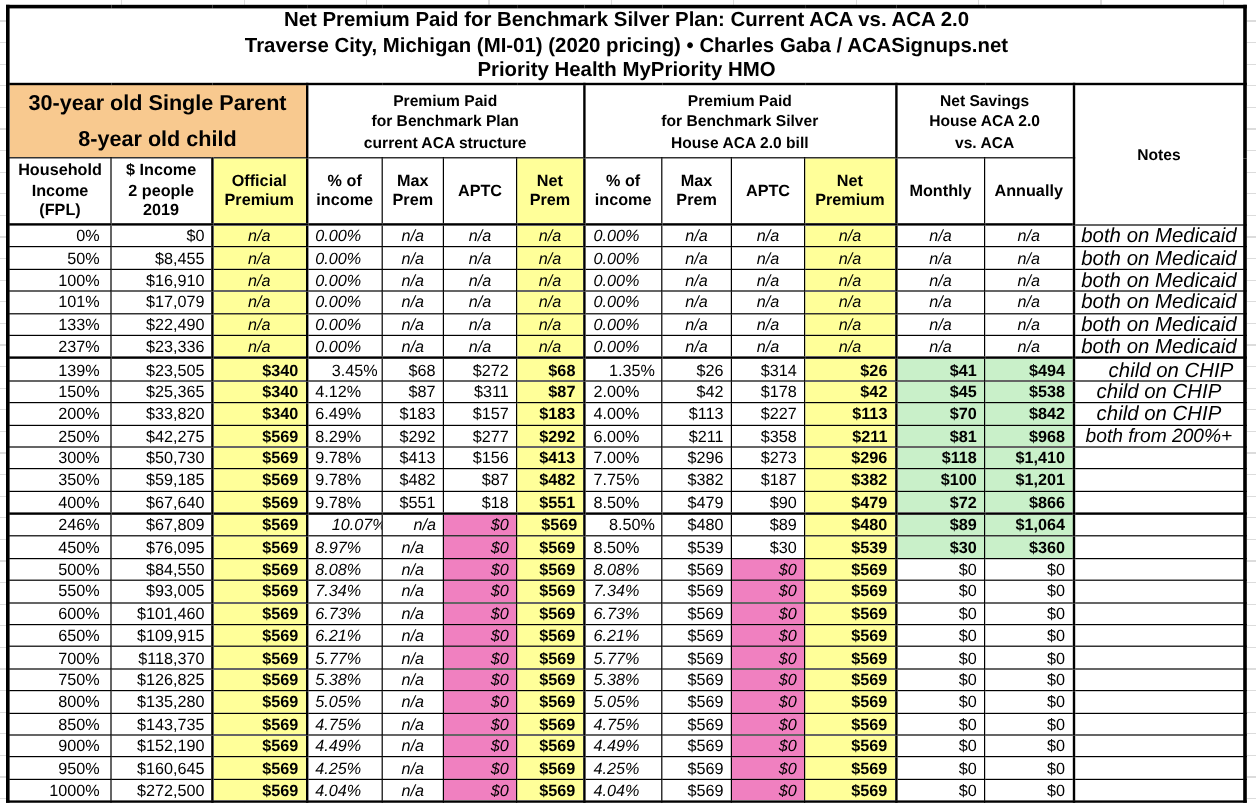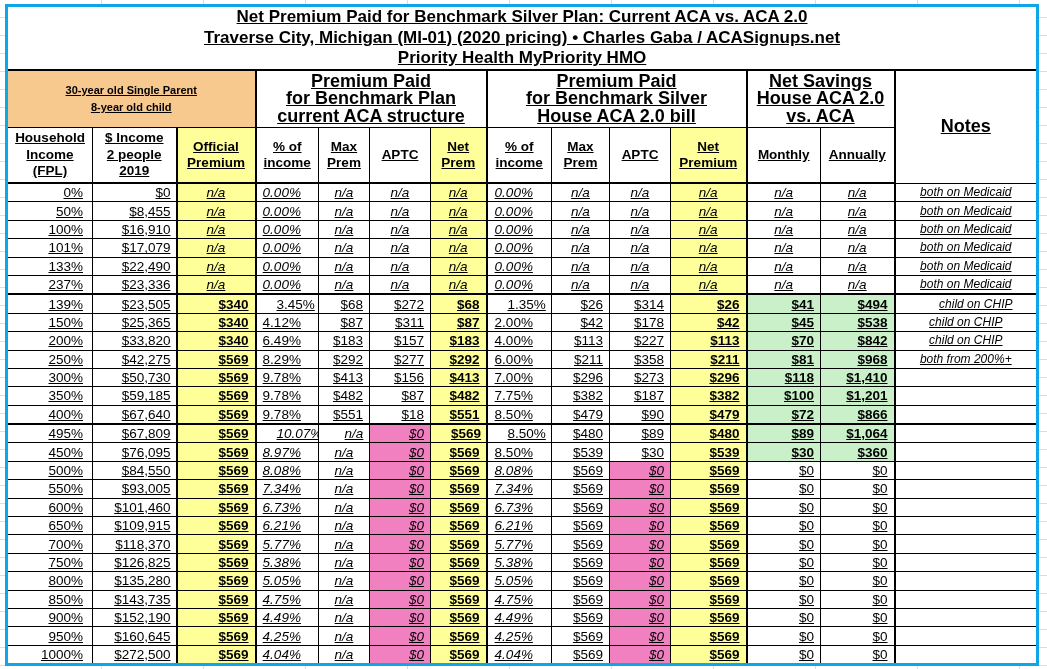"Net Premium Paid for Benchmark" table { border: 3px solid #0ea5e9 -> 3px solid #000000; text-decoration: underline -> none }
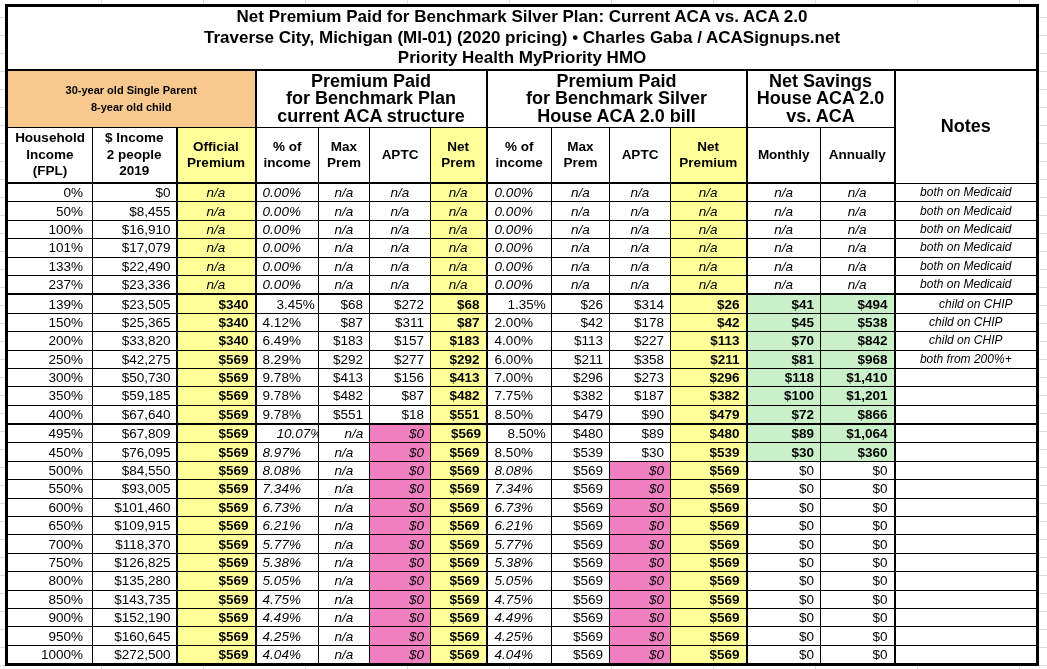"30-year old Single Parent" .orange { font-size: 11px -> 18px; line-height: 17px -> 30px }
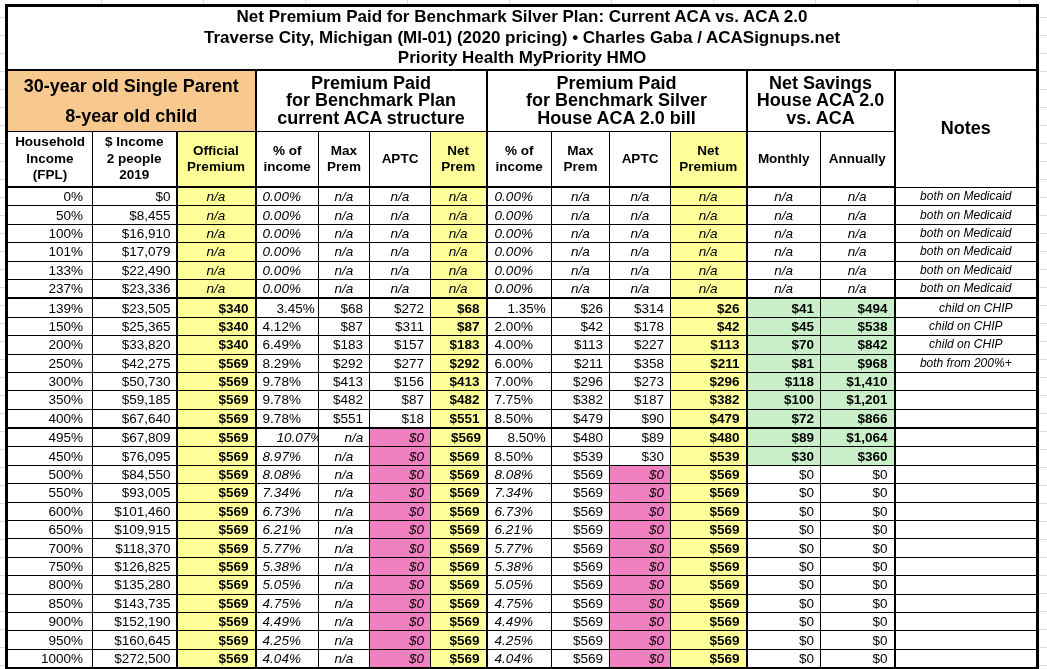"Premium Paid" .gh { font-size: 18px -> 13px }
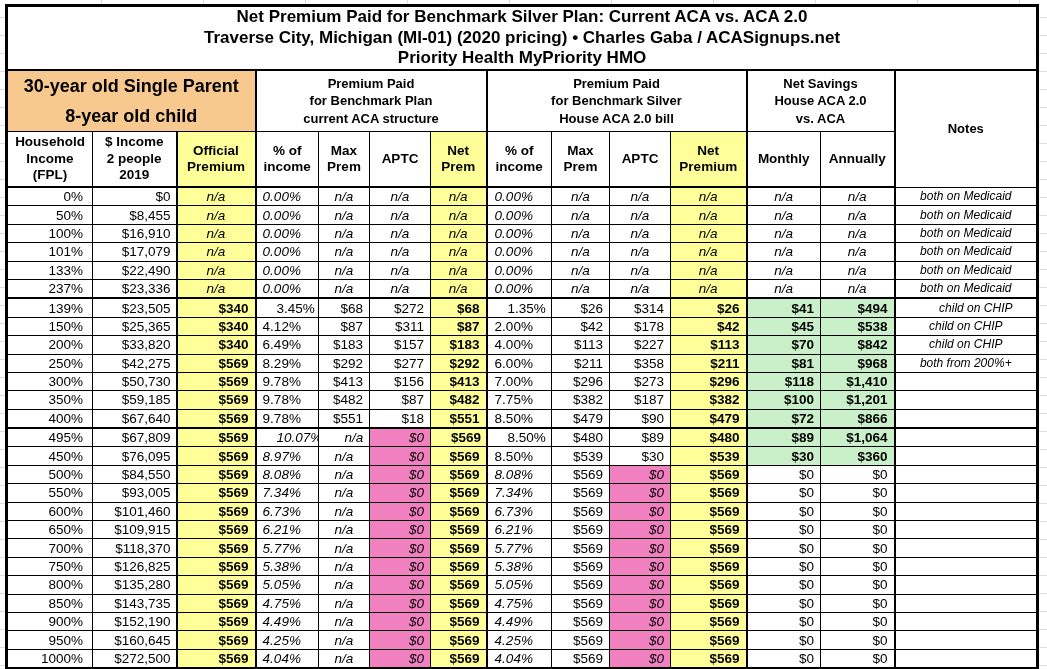"both on Medicaid" .note { font-size: 12px -> 17px }
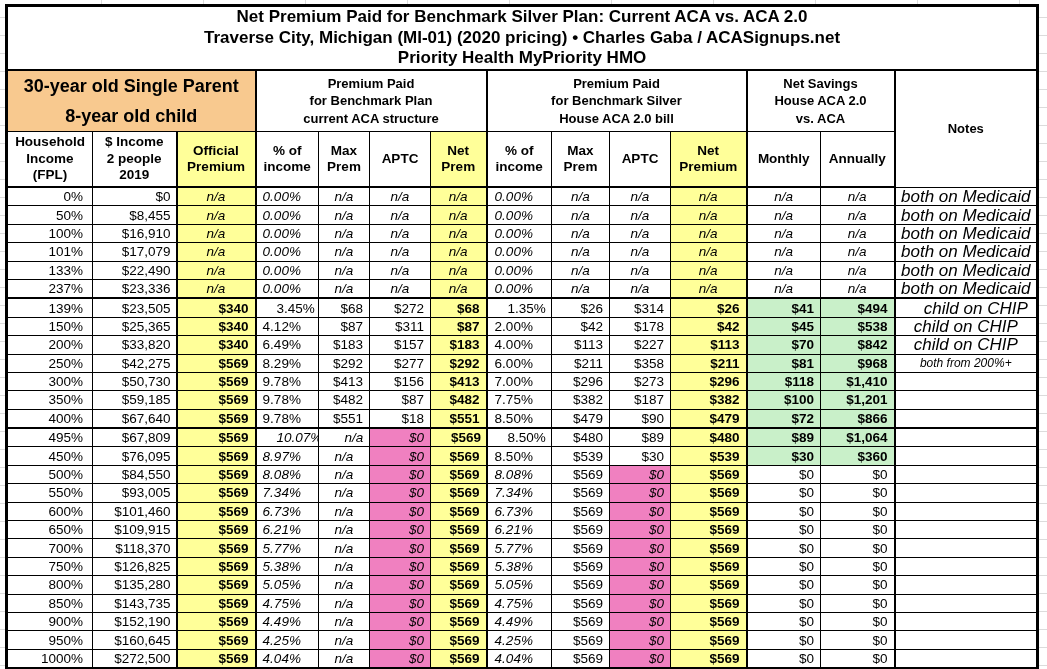"both from 200%+" .sm { font-size: 12px -> 16px }
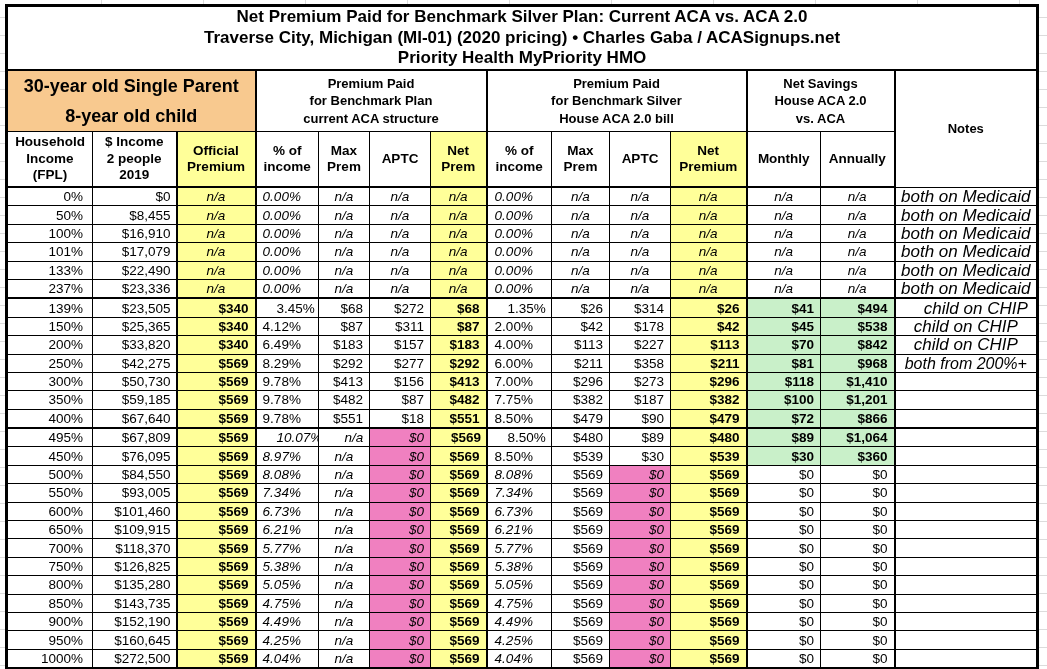"495%" td.r { text: 495% -> 246% }
